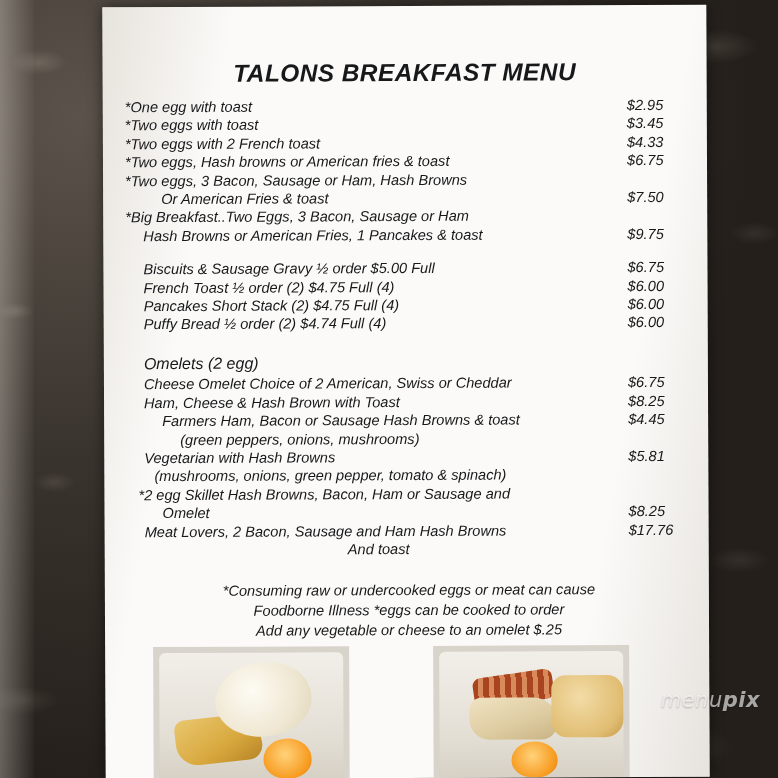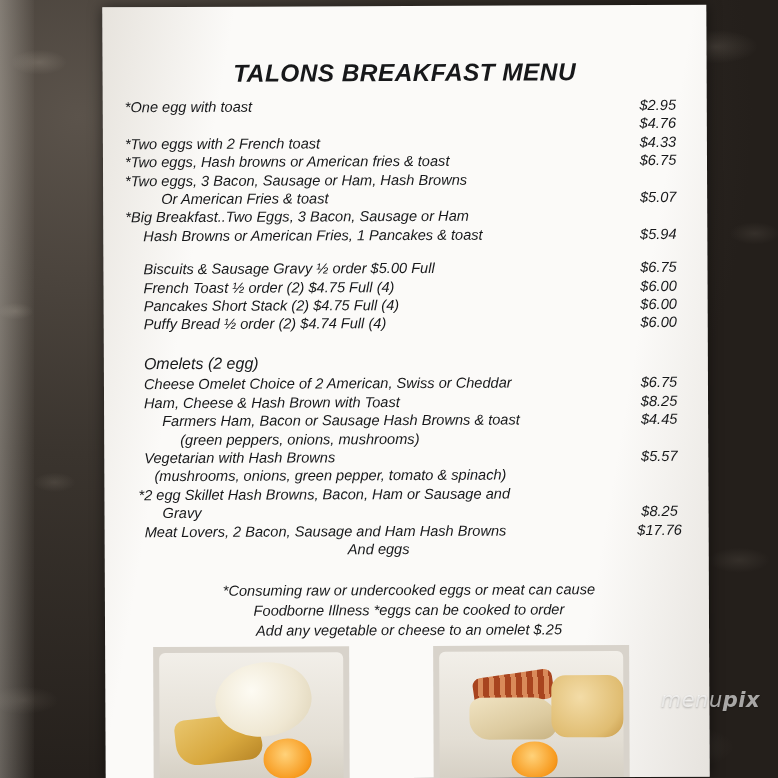"$2.95" .row .price { text-align: center -> left }
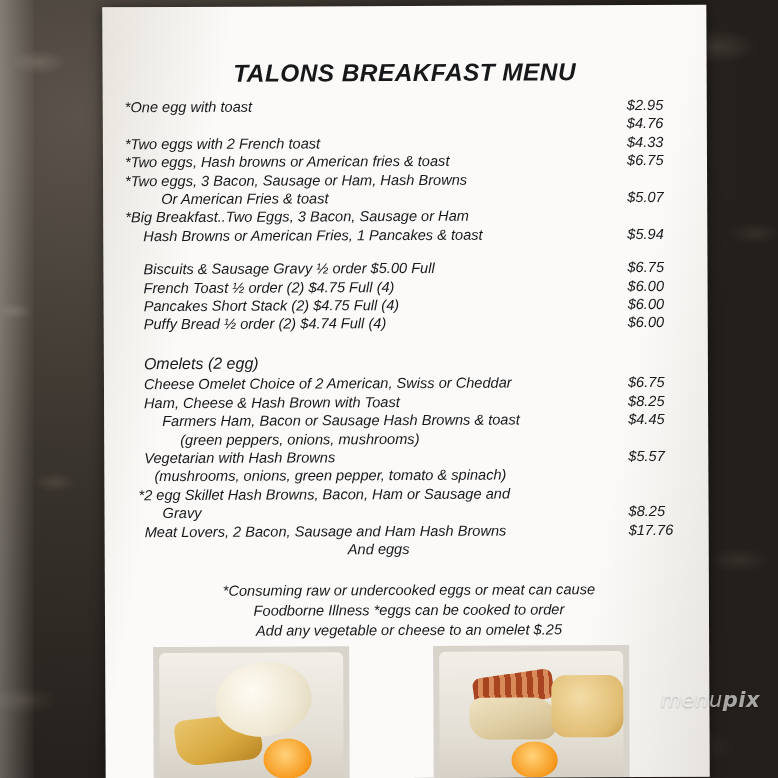"*Two eggs with toast" span.name { html: none -> <span>*Two eggs with toast</span> }
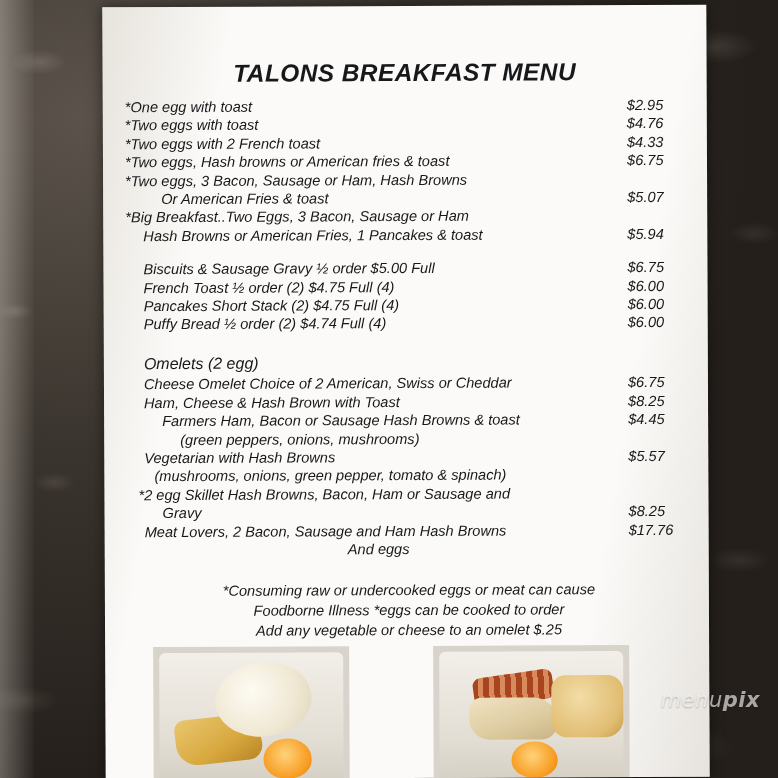"$4.76" span.price { text: $4.76 -> $3.45 }
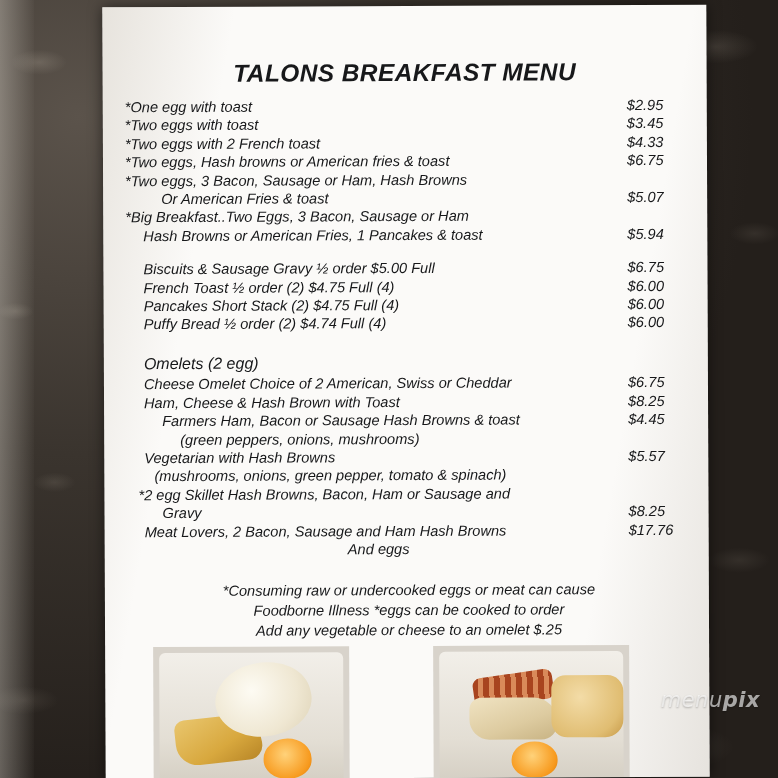"$5.07" span.price { text: $5.07 -> $7.50 }
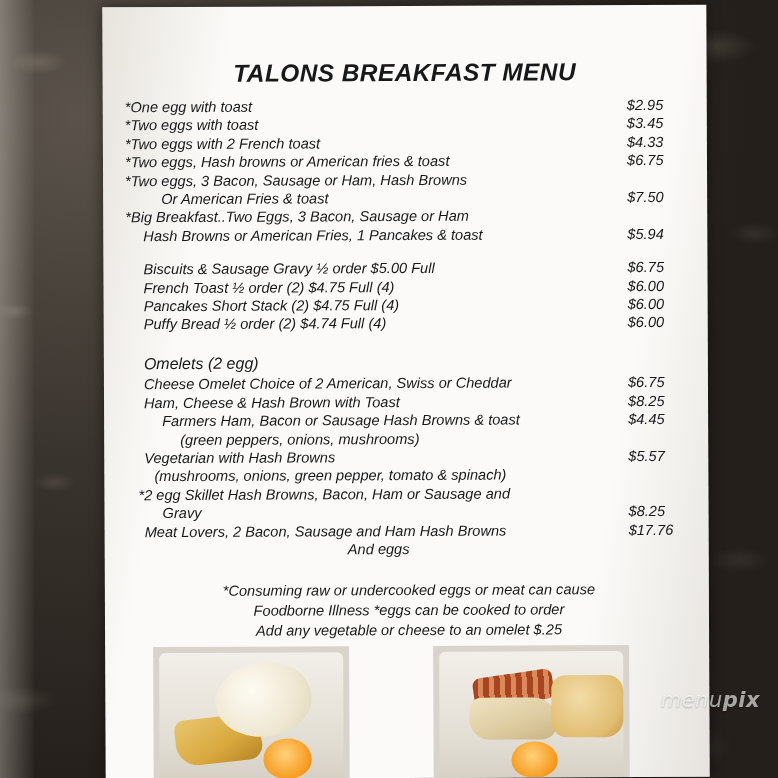"$5.94" span.price { text: $5.94 -> $9.75 }
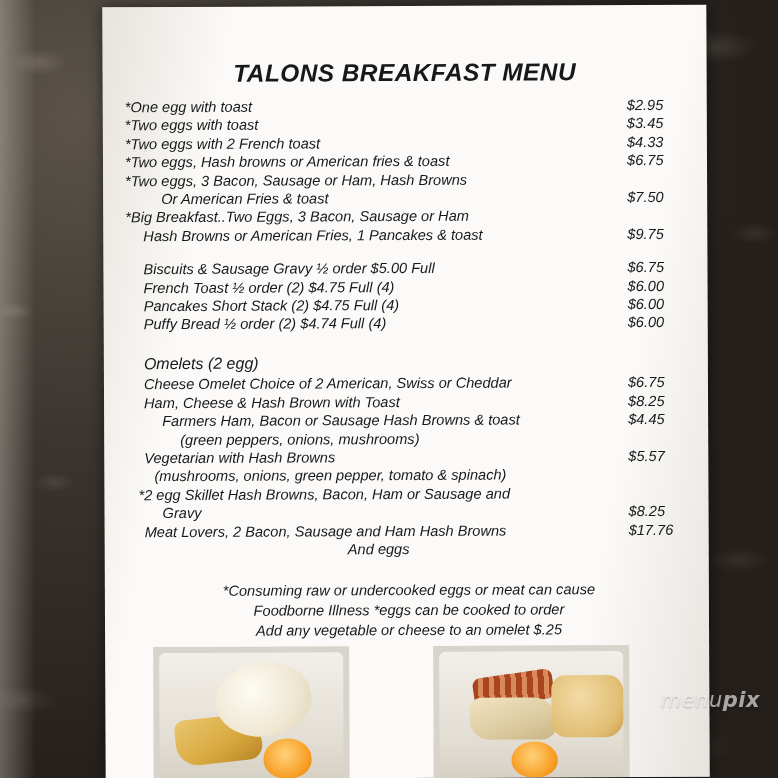"$5.57" span.price { text: $5.57 -> $5.81 }
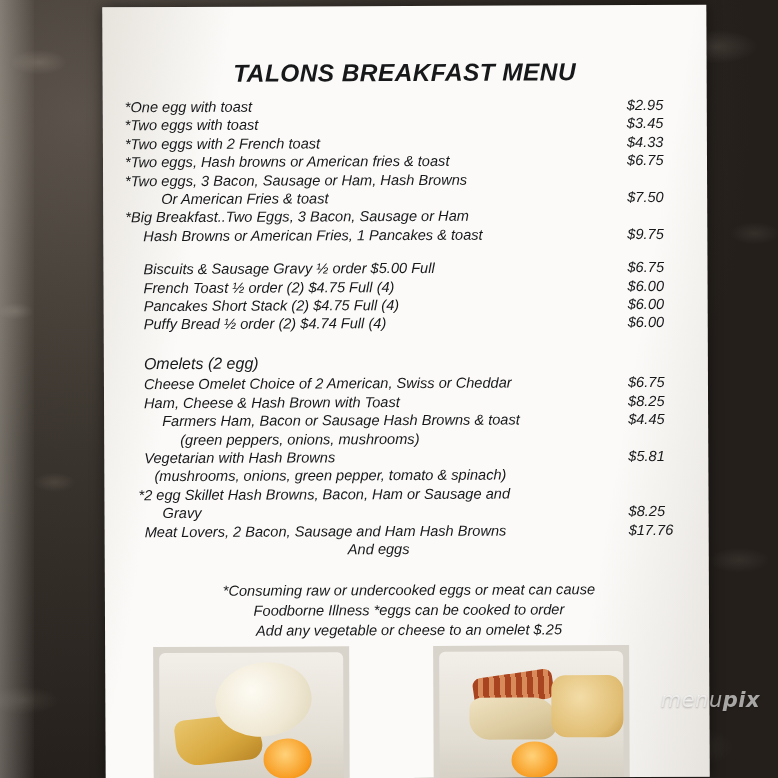"Gravy" span.name { text: Gravy -> Omelet }
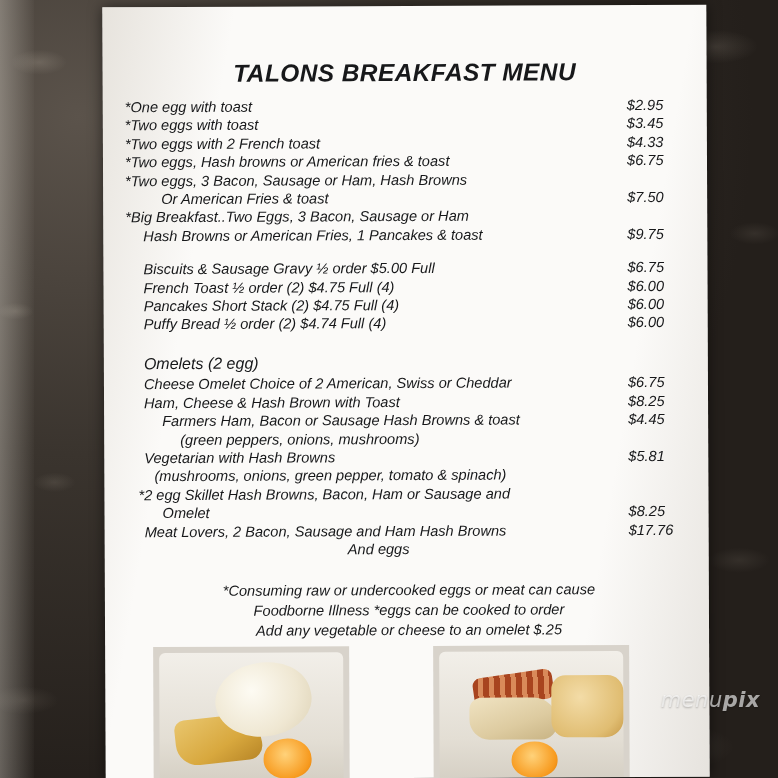"And eggs" span { text: eggs -> toast }
